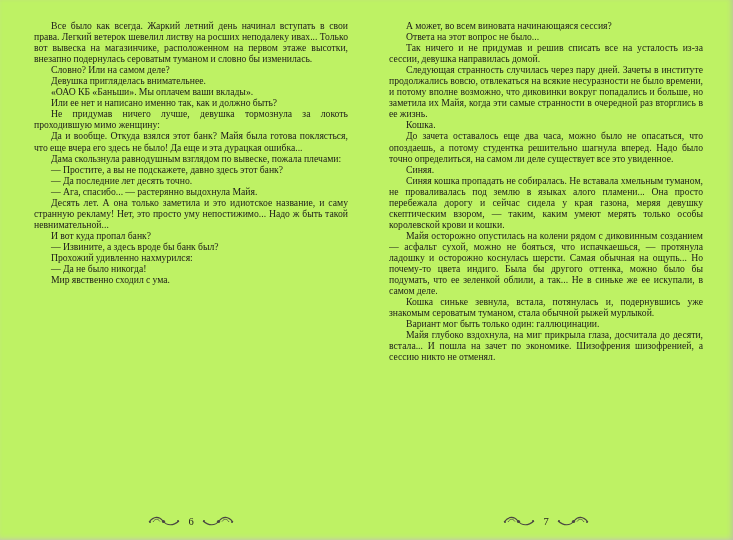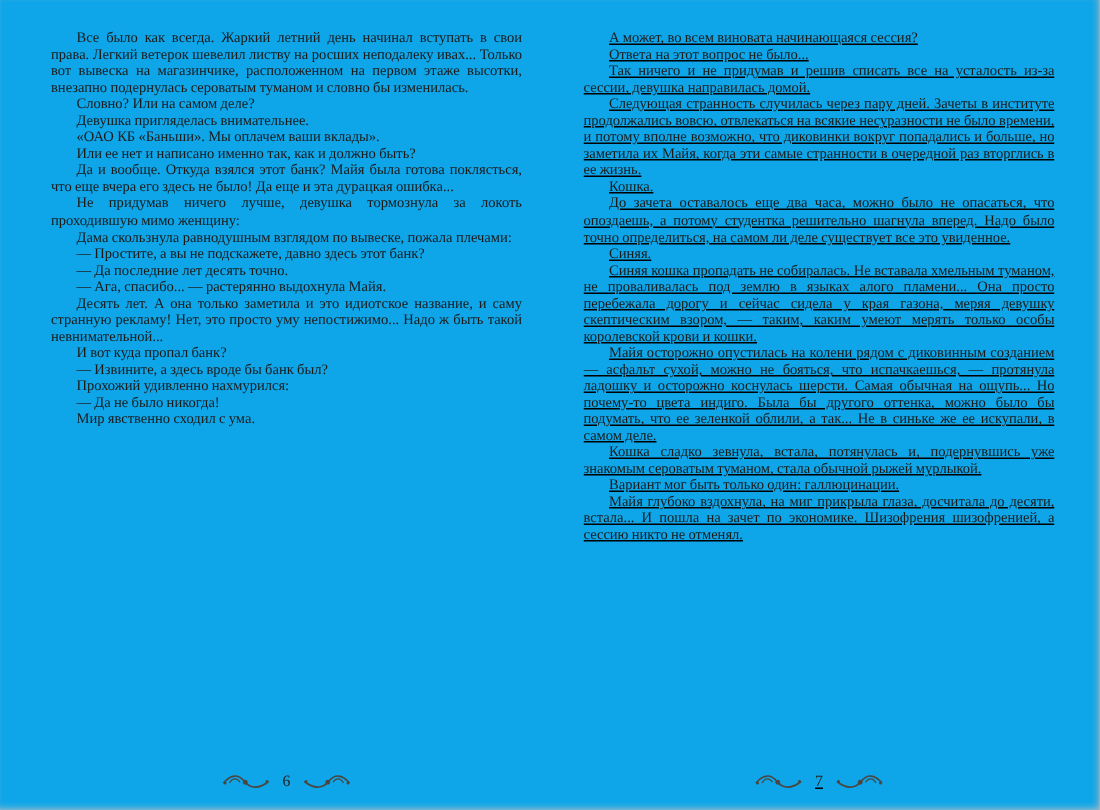"Все было как всегда. Жаркий" .spread { background: #0ea5e9 -> #bef264 }
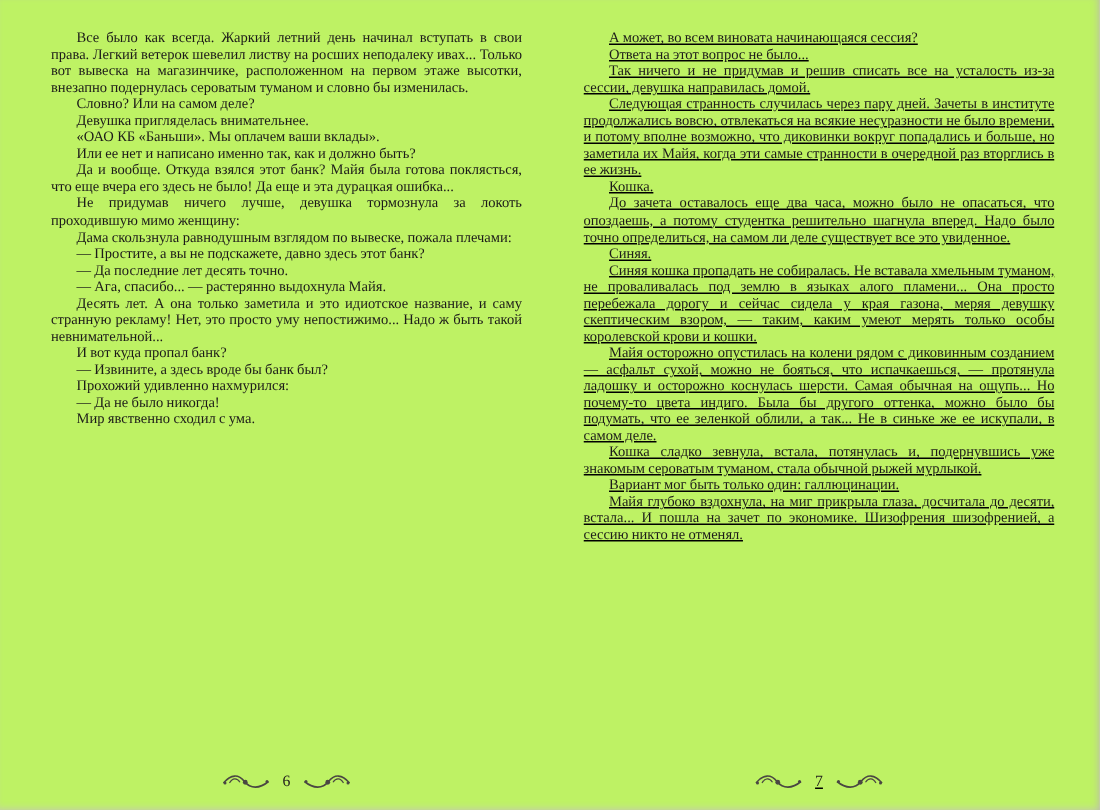"А может, во всем виновата" .page-right { text-decoration: underline -> none }
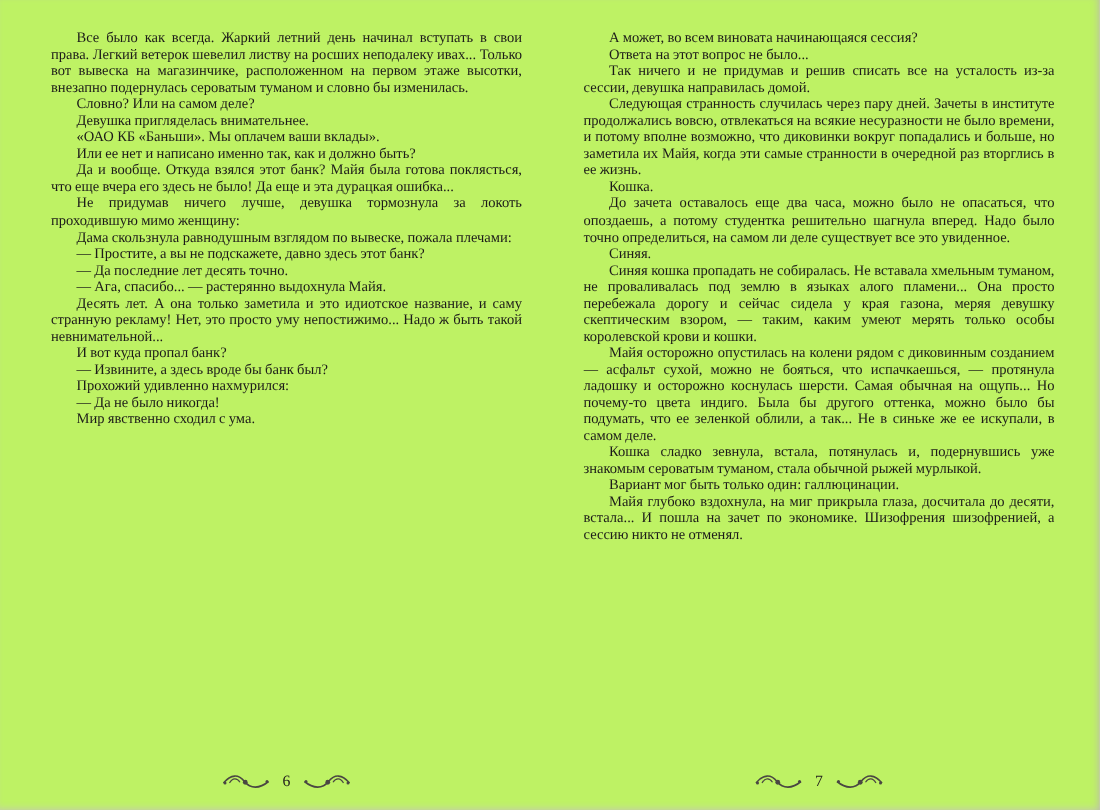"Да и вообще. Откуда взялся" p { order: before "Не придумав ничего лучше, девушка" -> after "Не придумав ничего лучше, девушка" }
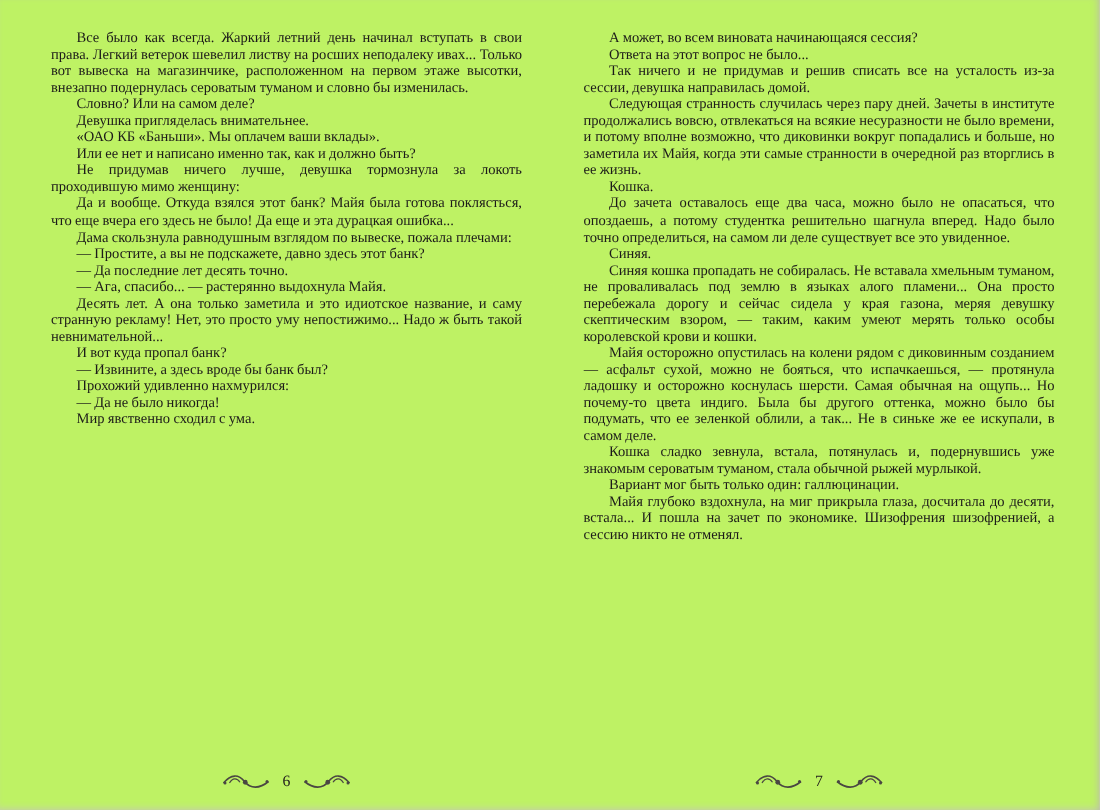"Кошка сладко зевнула, встала, потянулась" p { text: сладко -> синьке }
